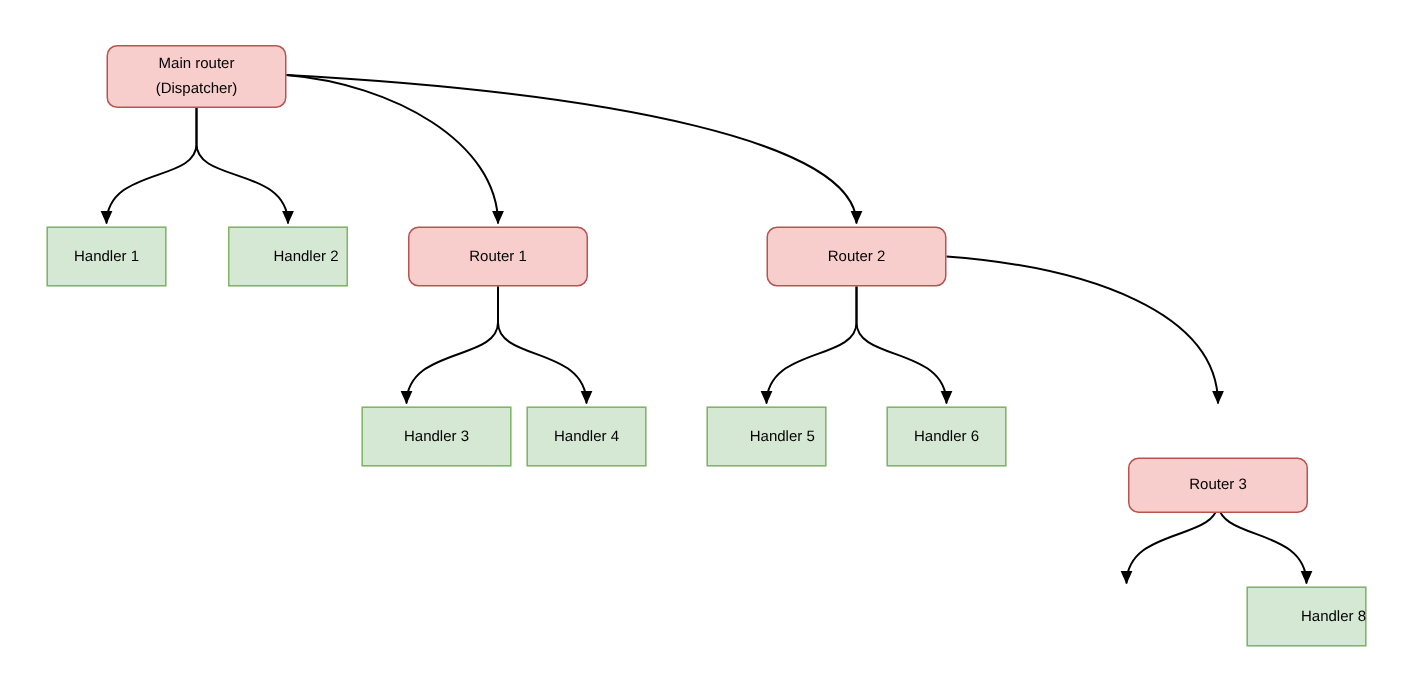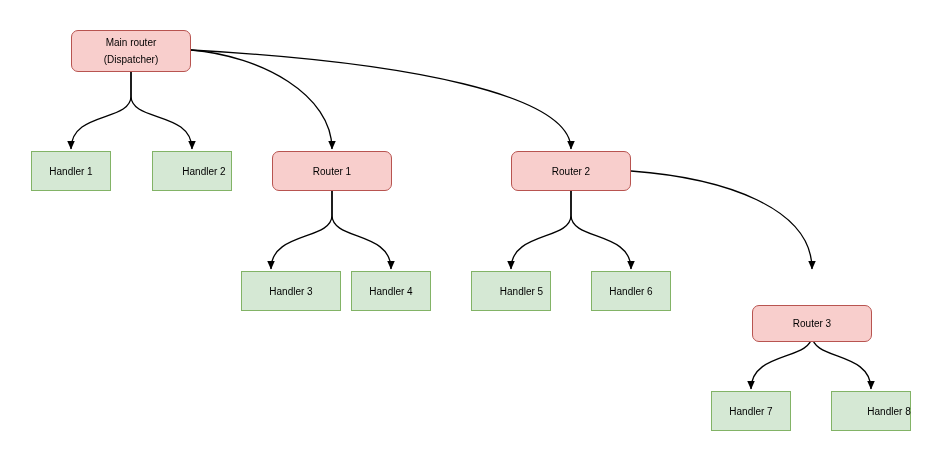"Handler 7" div.node { html: <div> <div>Handler 7</div> </div> -> none }
